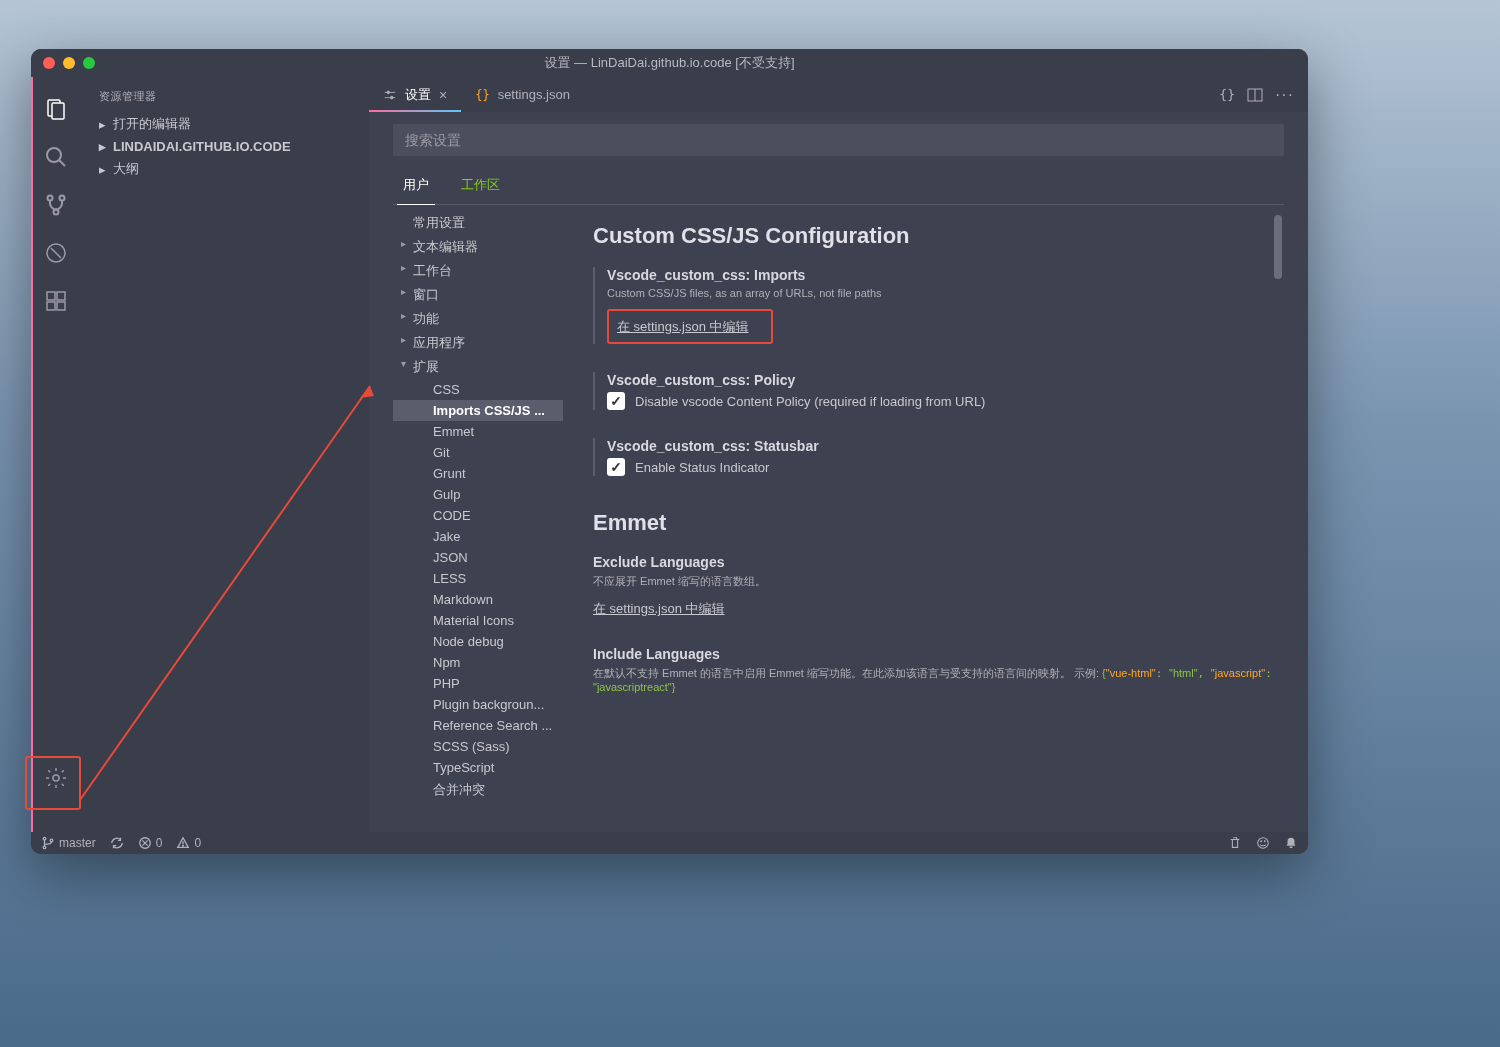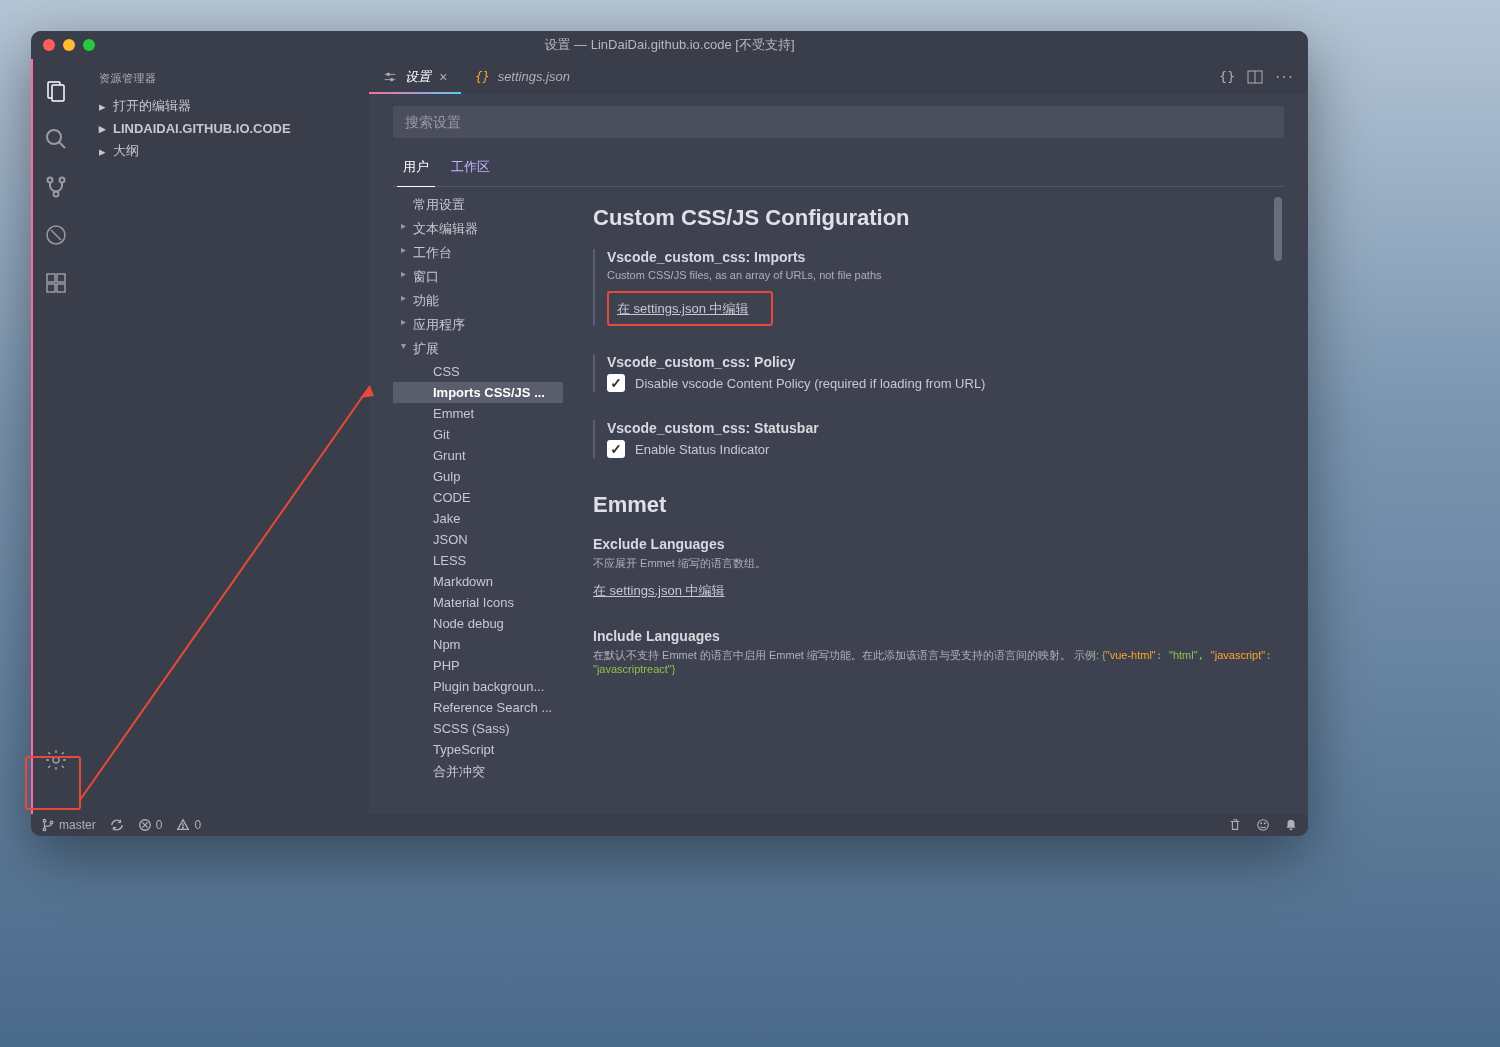"设置 — LinDaiDai.github.io.code [不受支持]" .window { top: 31px -> 49px }
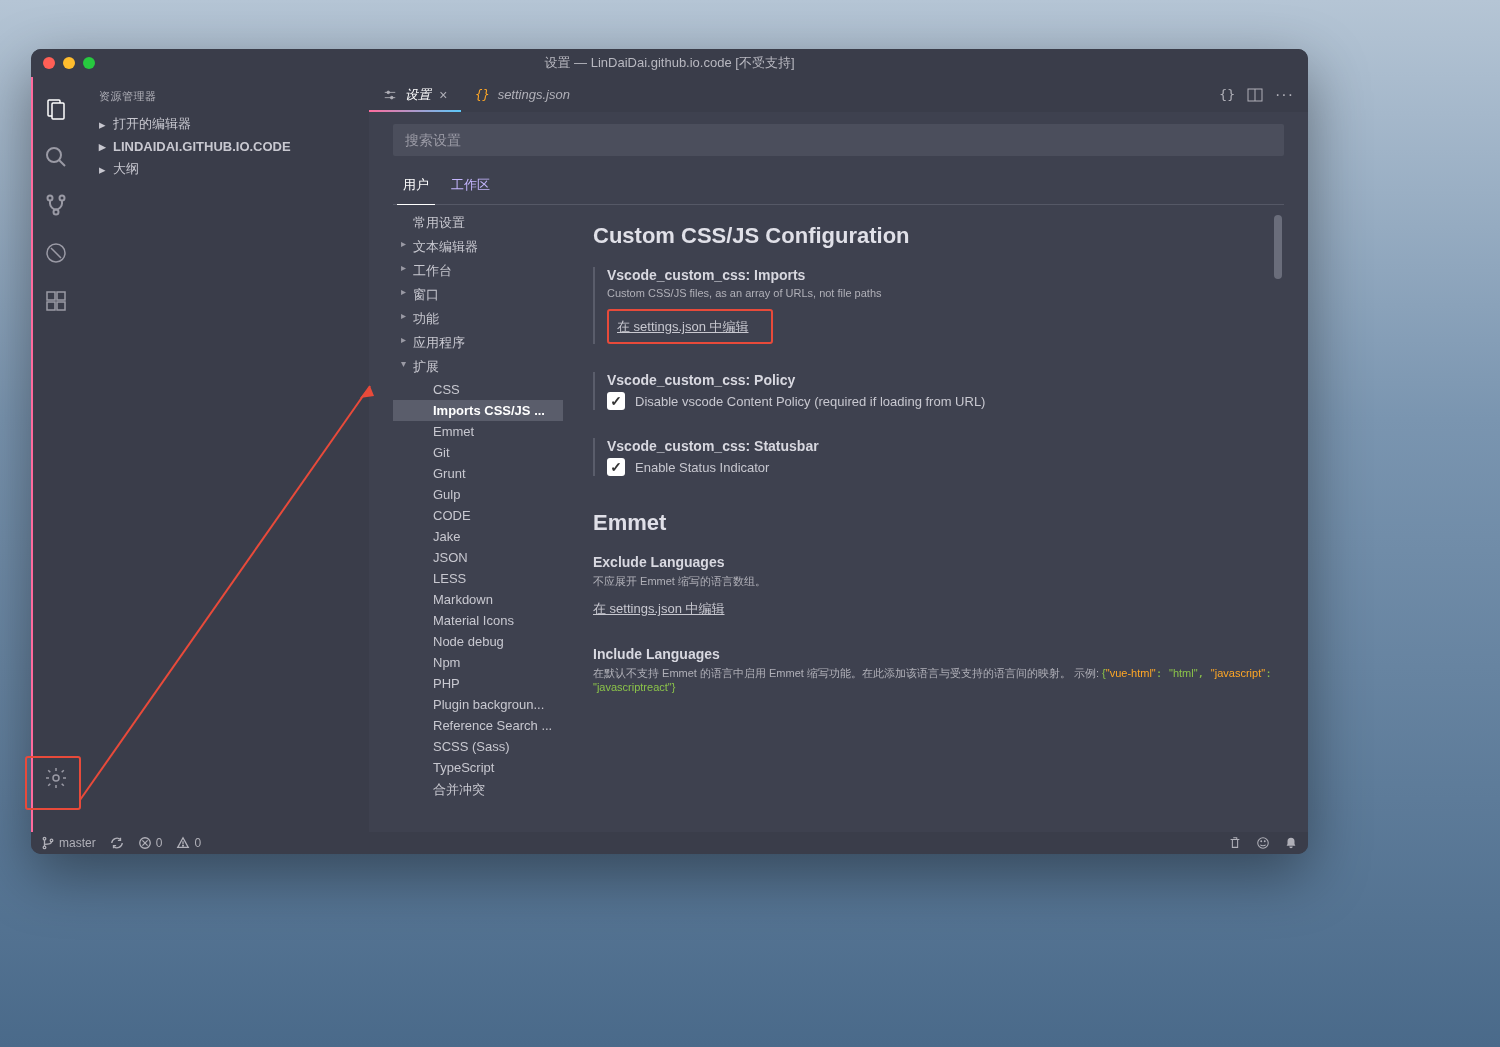"设置" .tab { font-style: italic -> none }
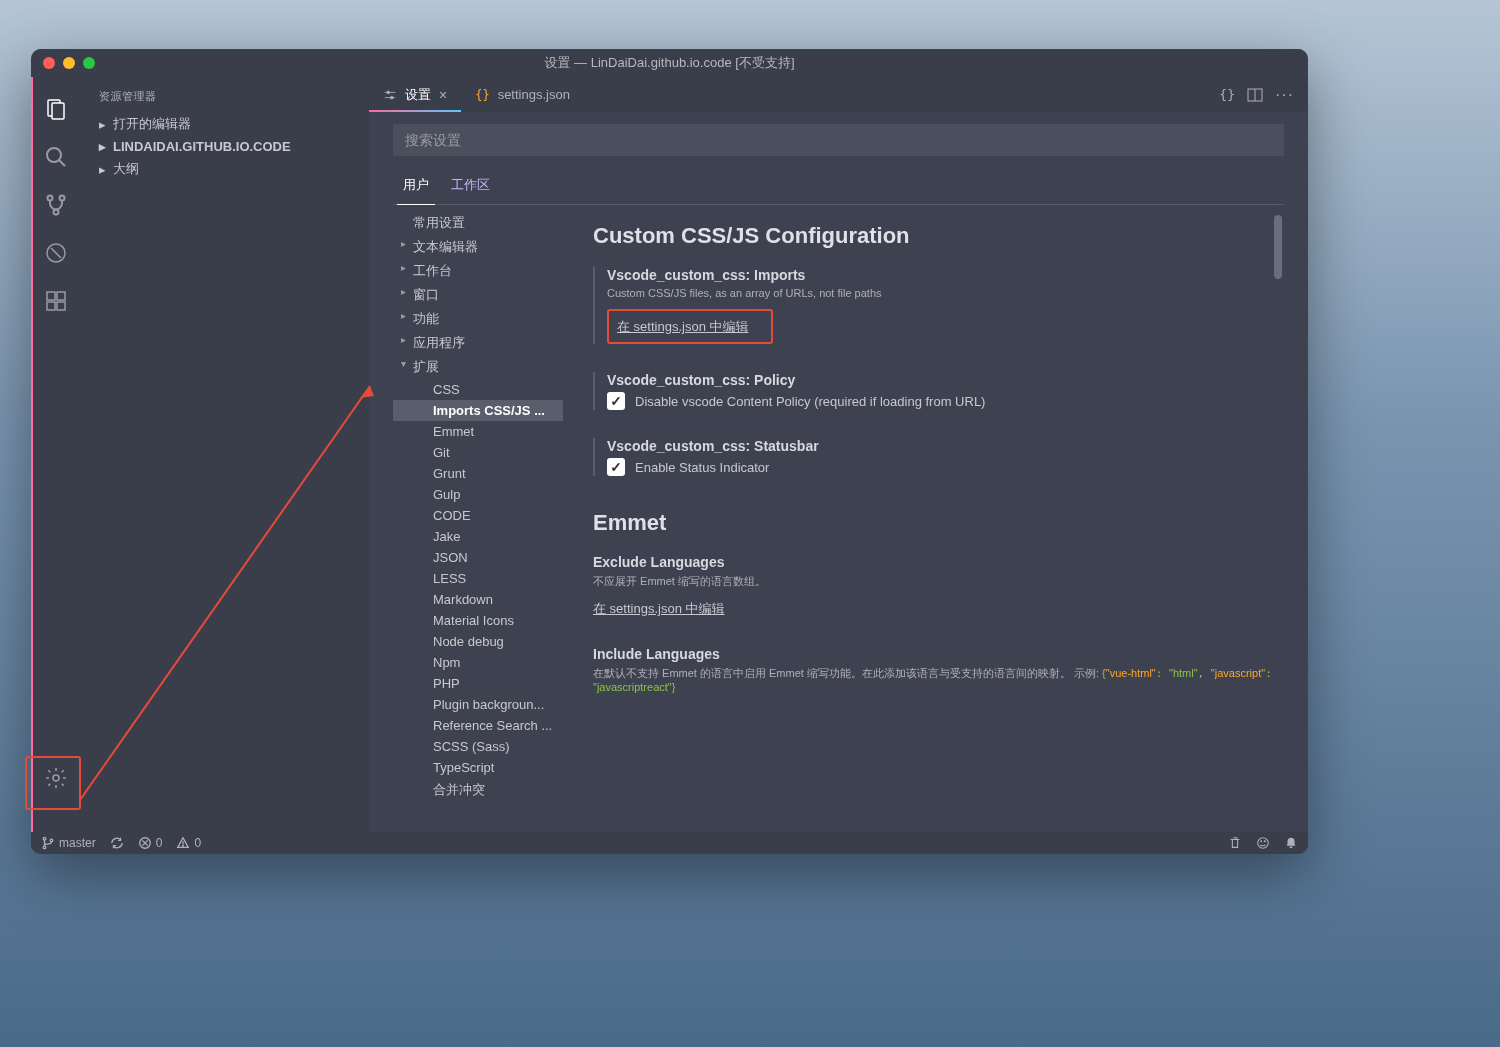"用户" .scope-tabs { gap: 2px -> 12px }
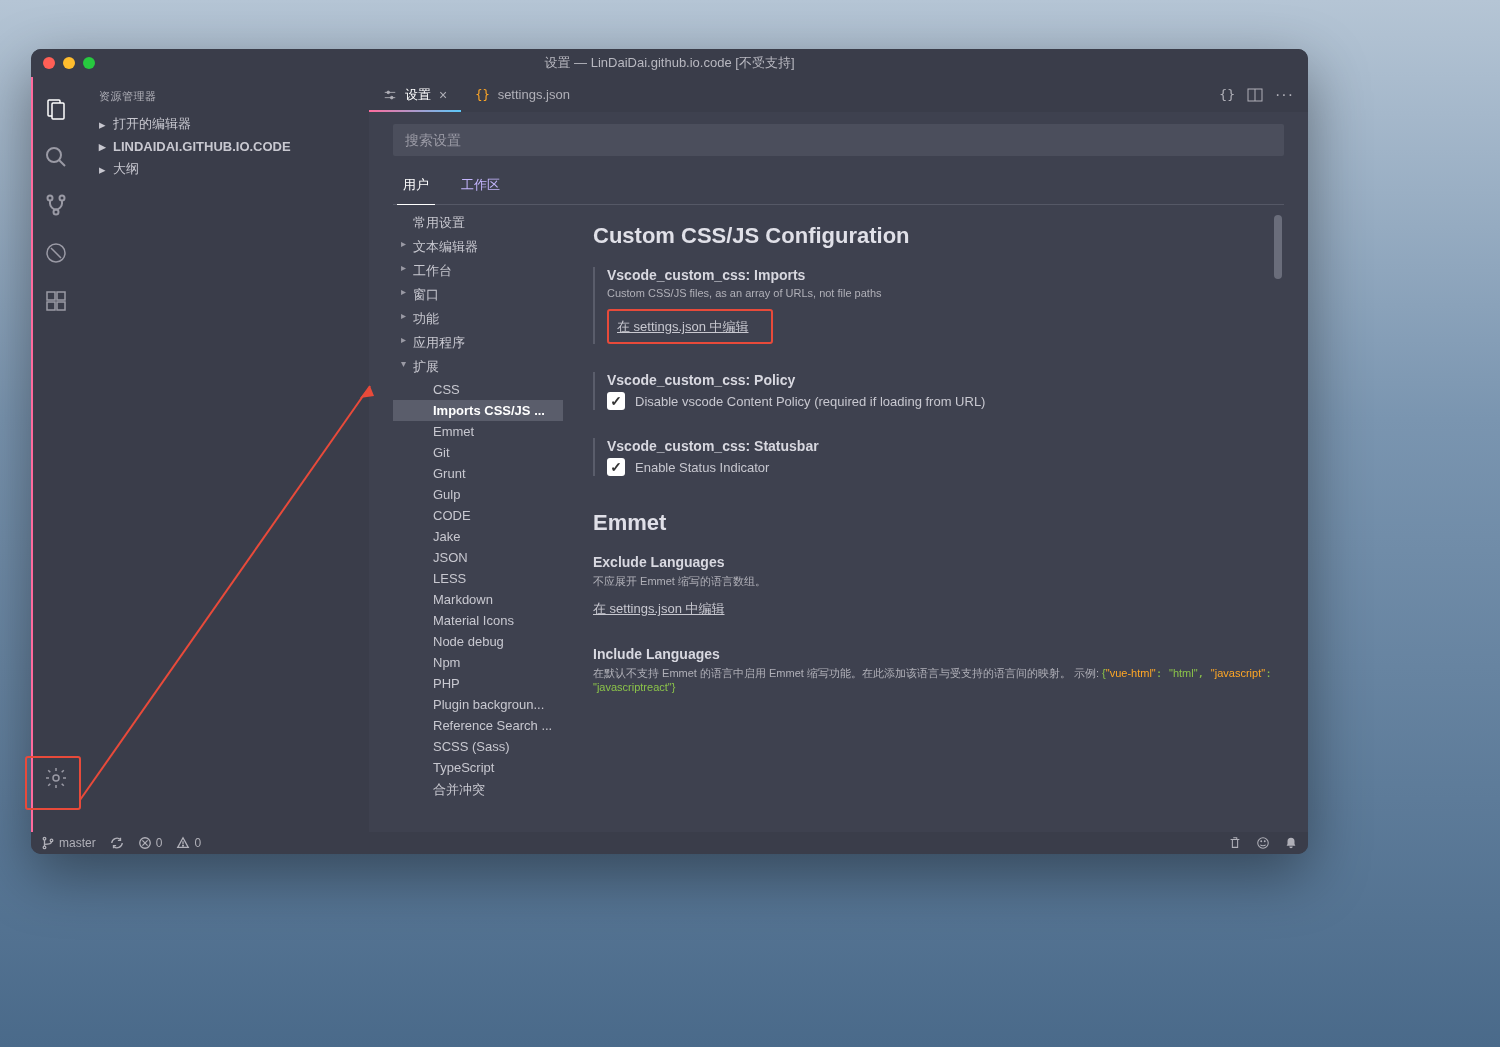"工作区" .scope-tab { color: #c4b5fd -> #84cc16 }
